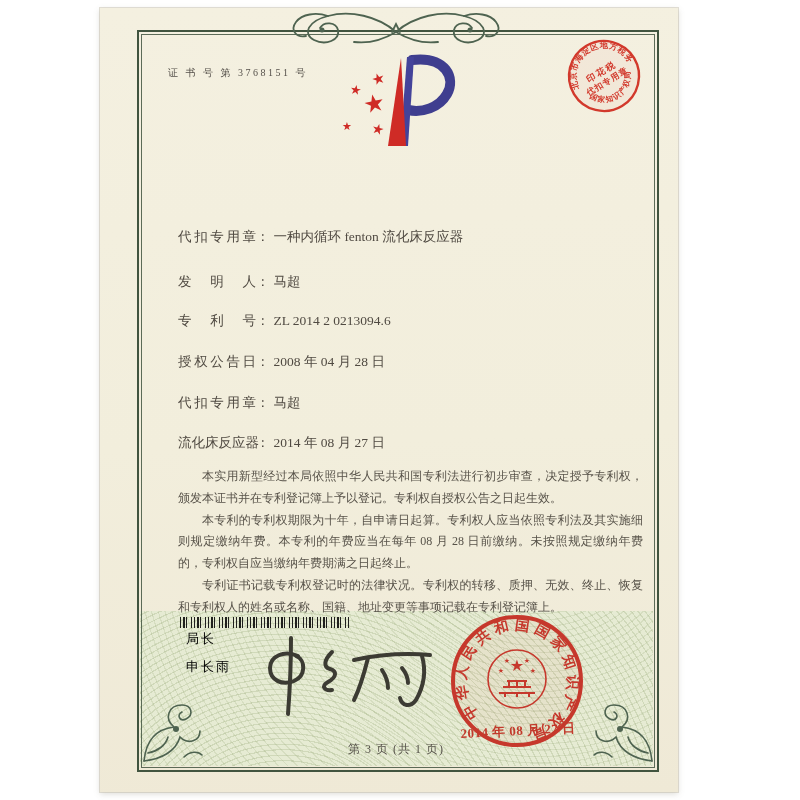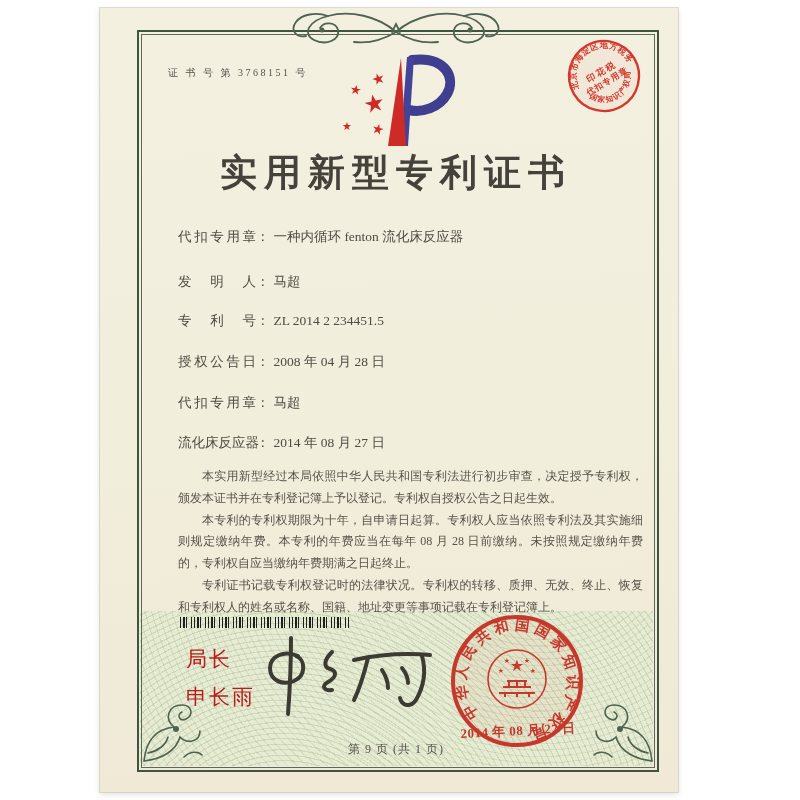"实用新型专利证书" div.title { html: <div>实用新型专利证书</div> -> none }
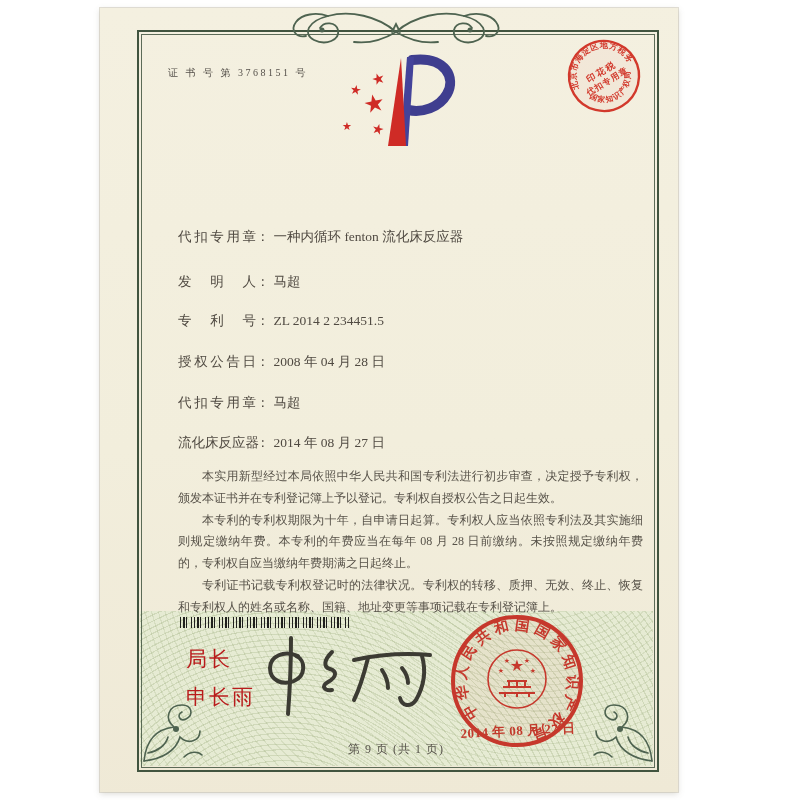"ZL 2014 2 234451.5" span { text: 234451.5 -> 0213094.6 }
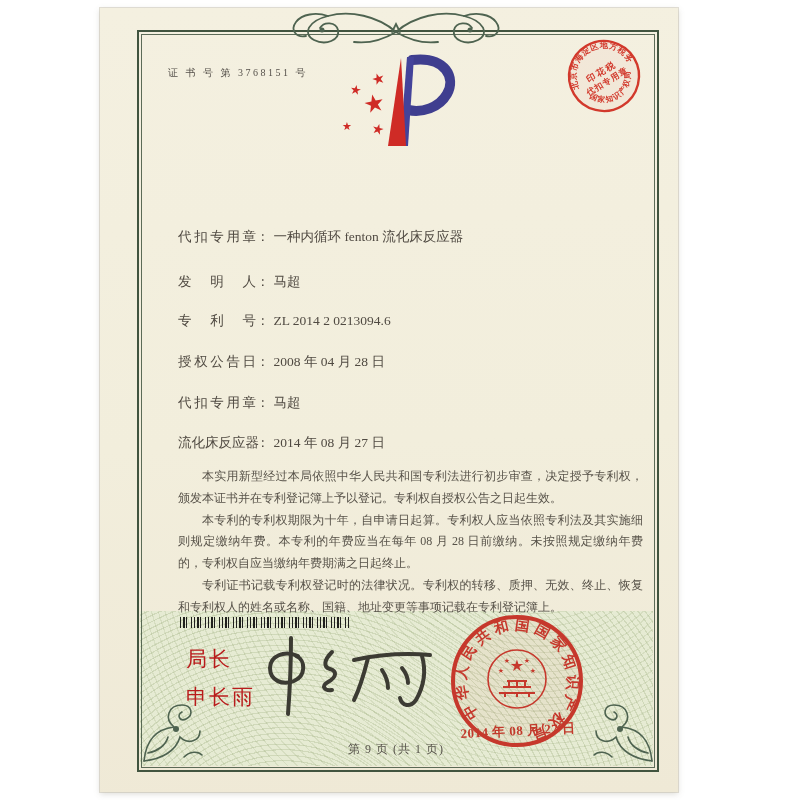"局长" .officer { color: #b91c1c -> #000000; font-size: 21px -> 13px; top: 645px -> 630px }
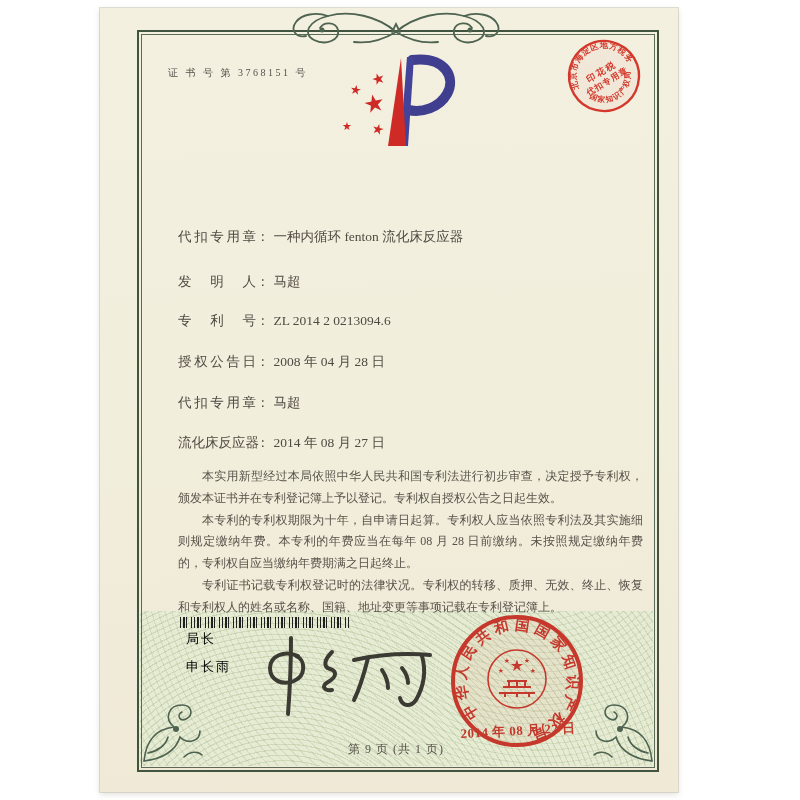"第 9 页 (共 1" div.footer { text: 9 -> 3 }
